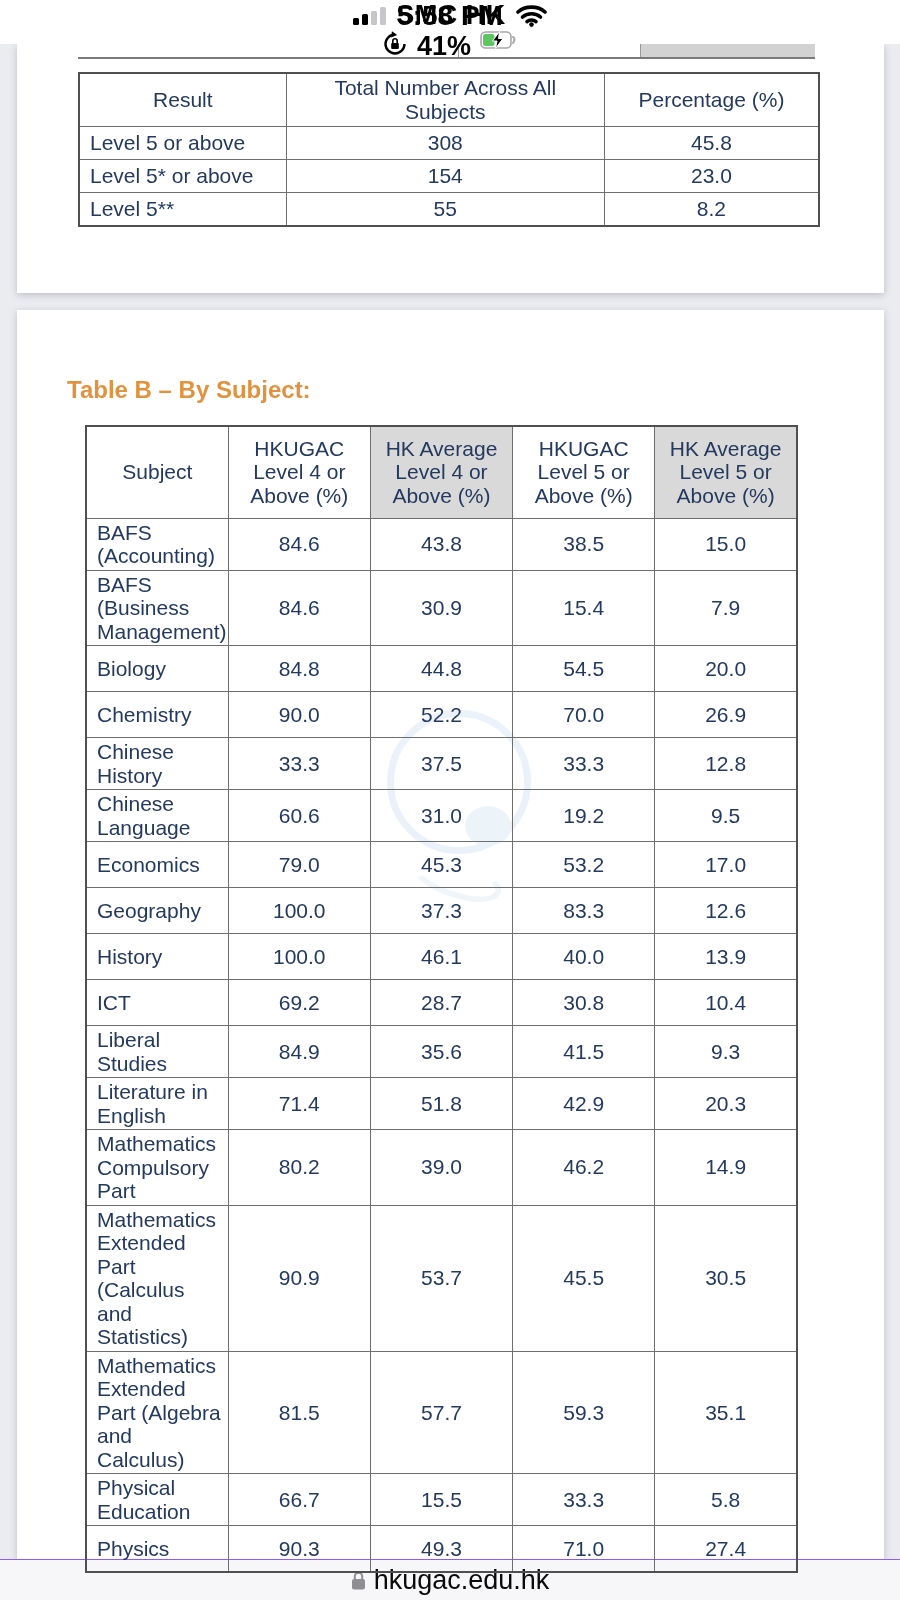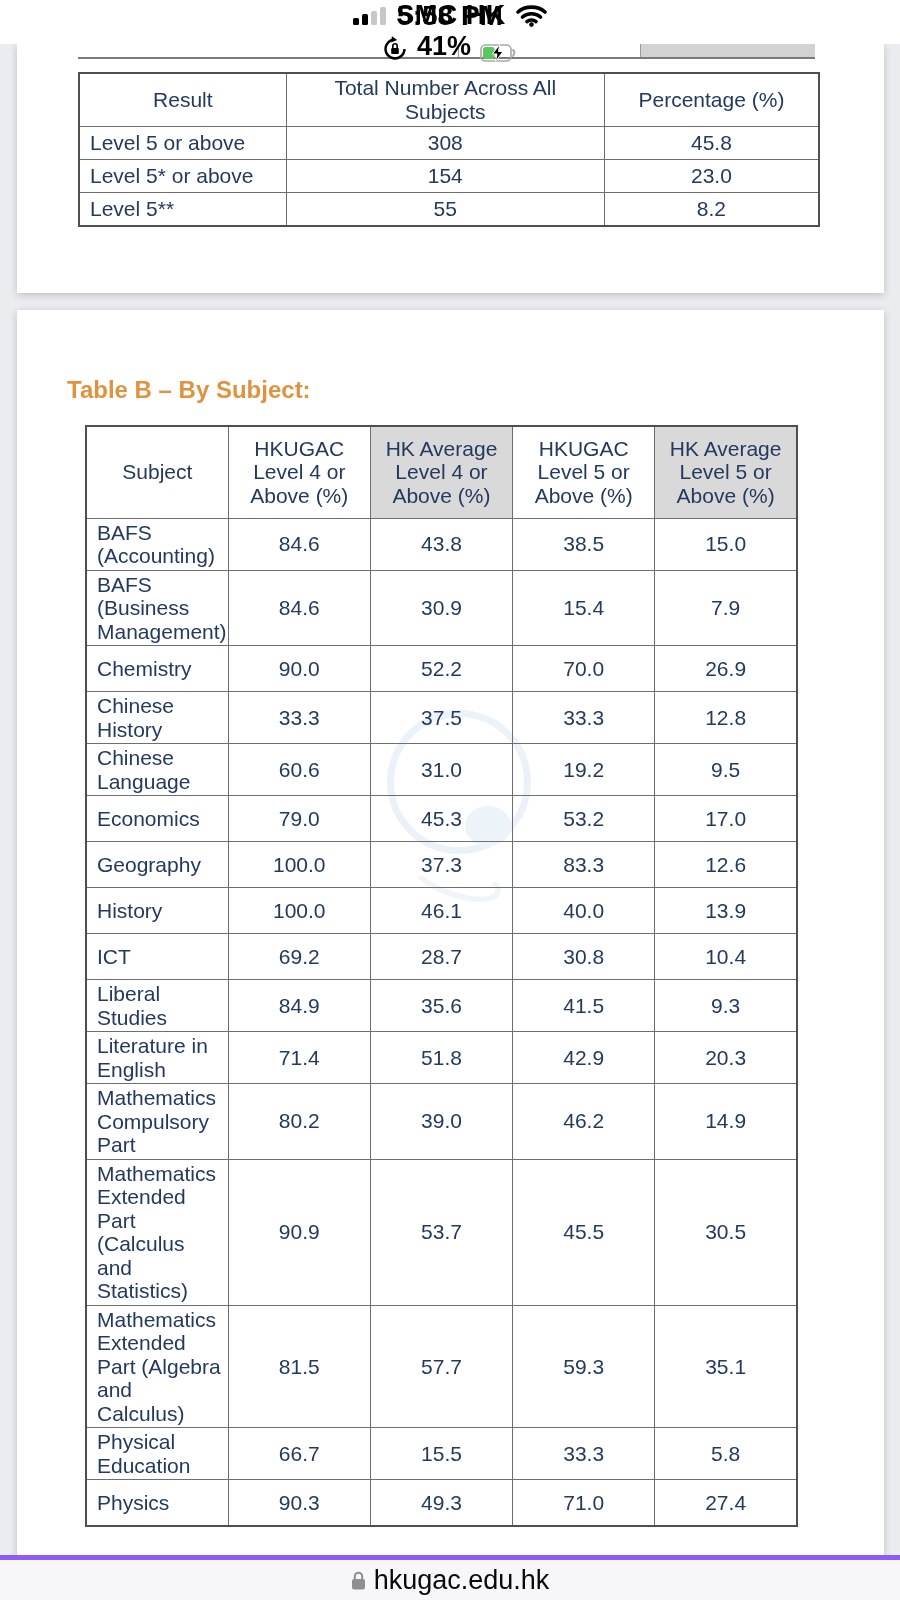"41%" .sb-right { align-items: flex-end -> flex-start }
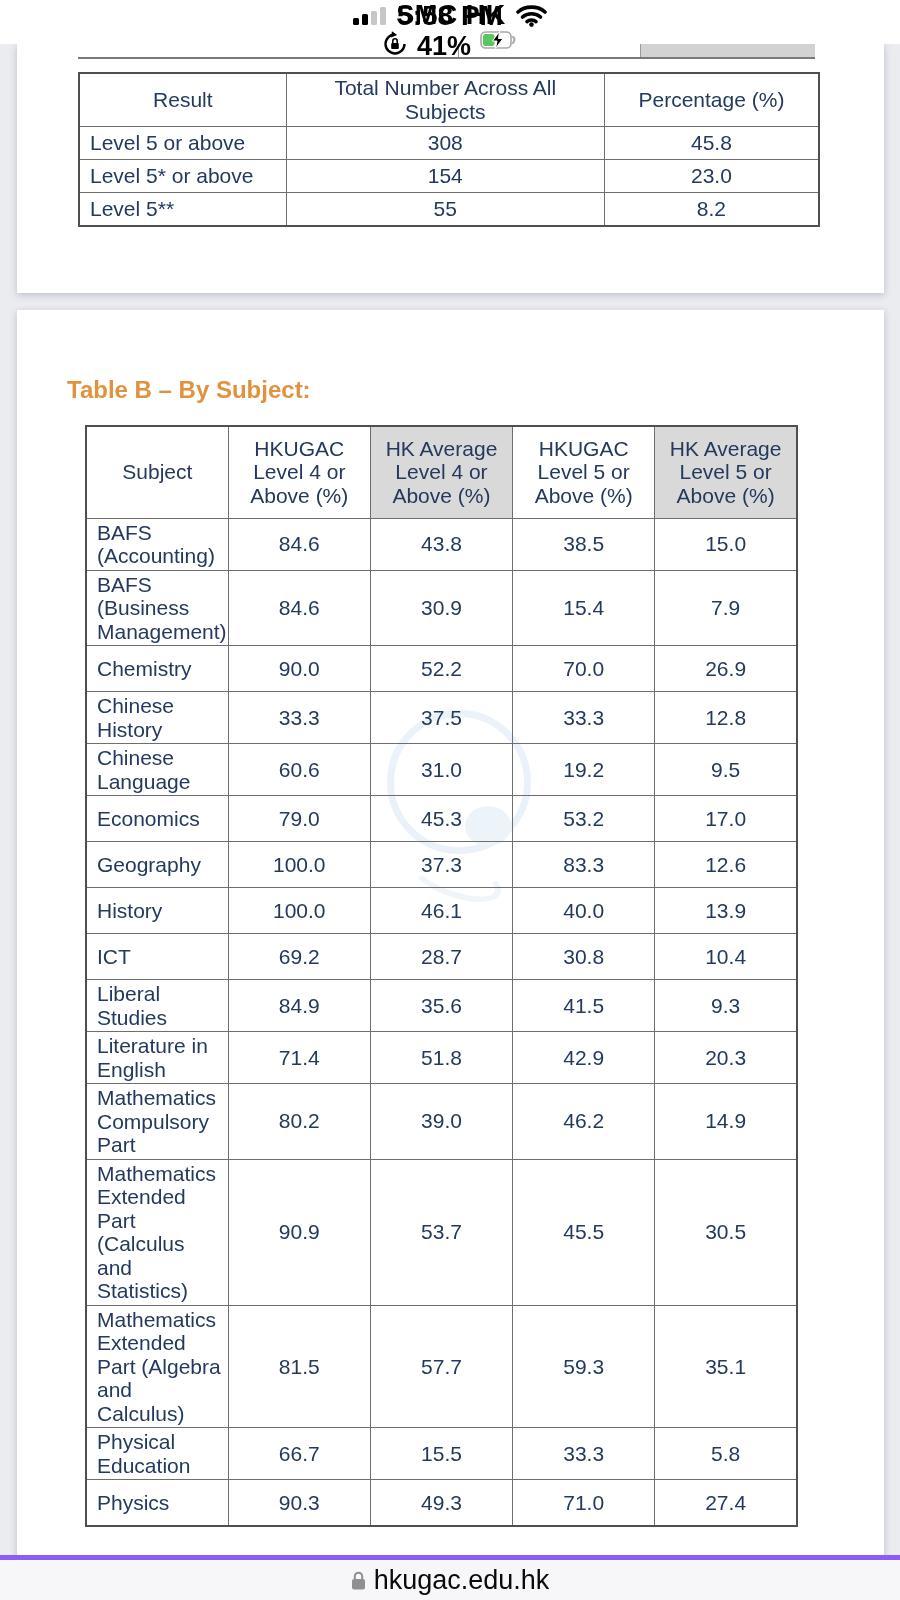"Biology" tr { html: none -> <tr> <td>Biology</td> <td>84.8</td> <td>44.8</td> <td>54.5</td> <td>20.0</td> </tr> }
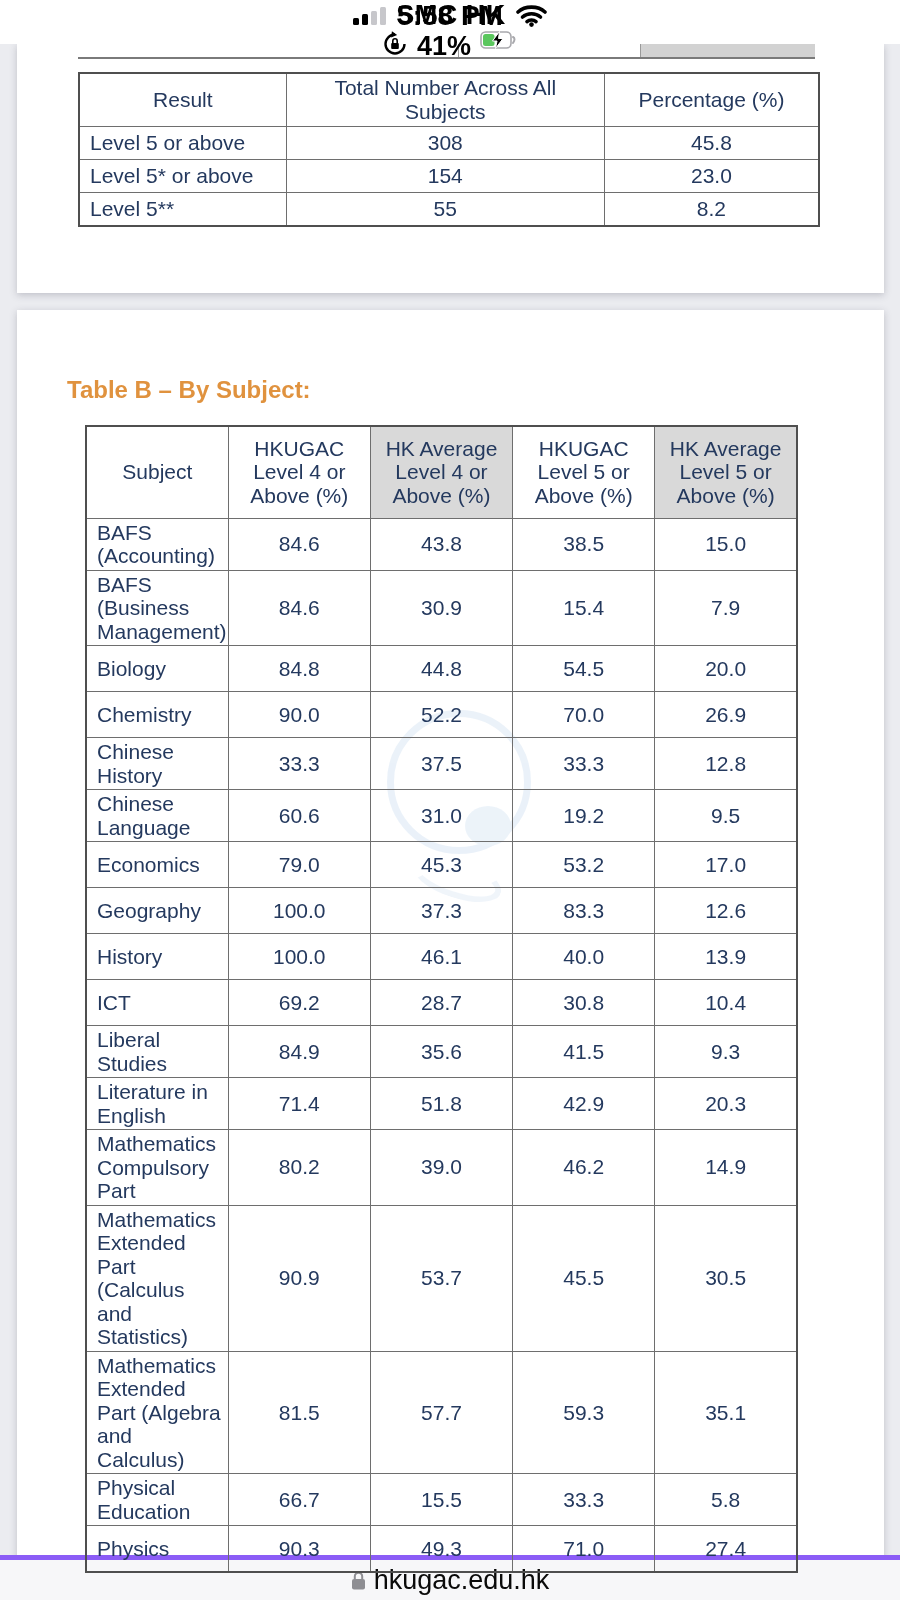"hkugac.edu.hk" .url-bar { border-top: 5px solid #8b5cf6 -> 1px solid #8b5cf6 }
